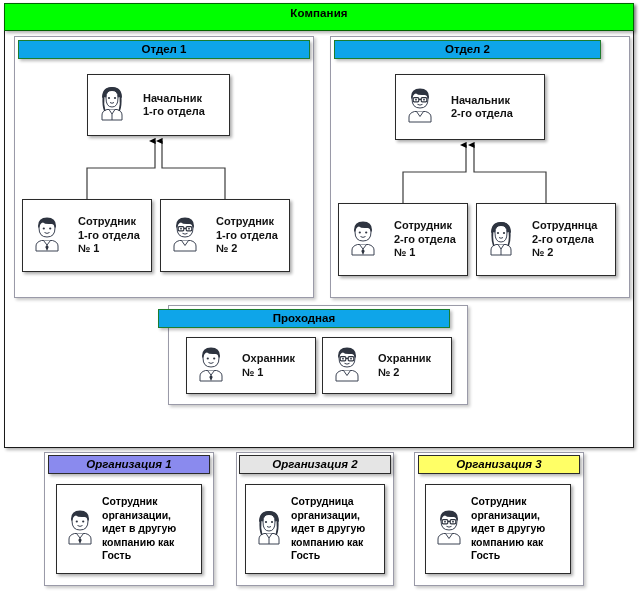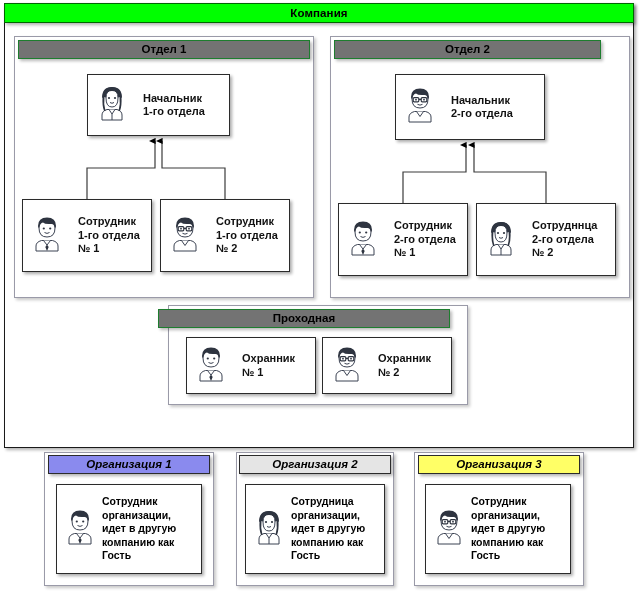"Компания" .band { height: 20px -> 28px }
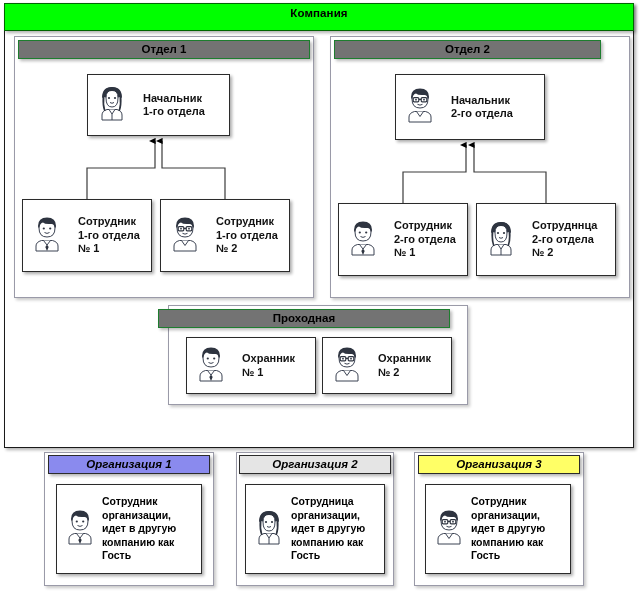"Отдел 1" .dept-band { background: #737373 -> #0ea5e9 }
